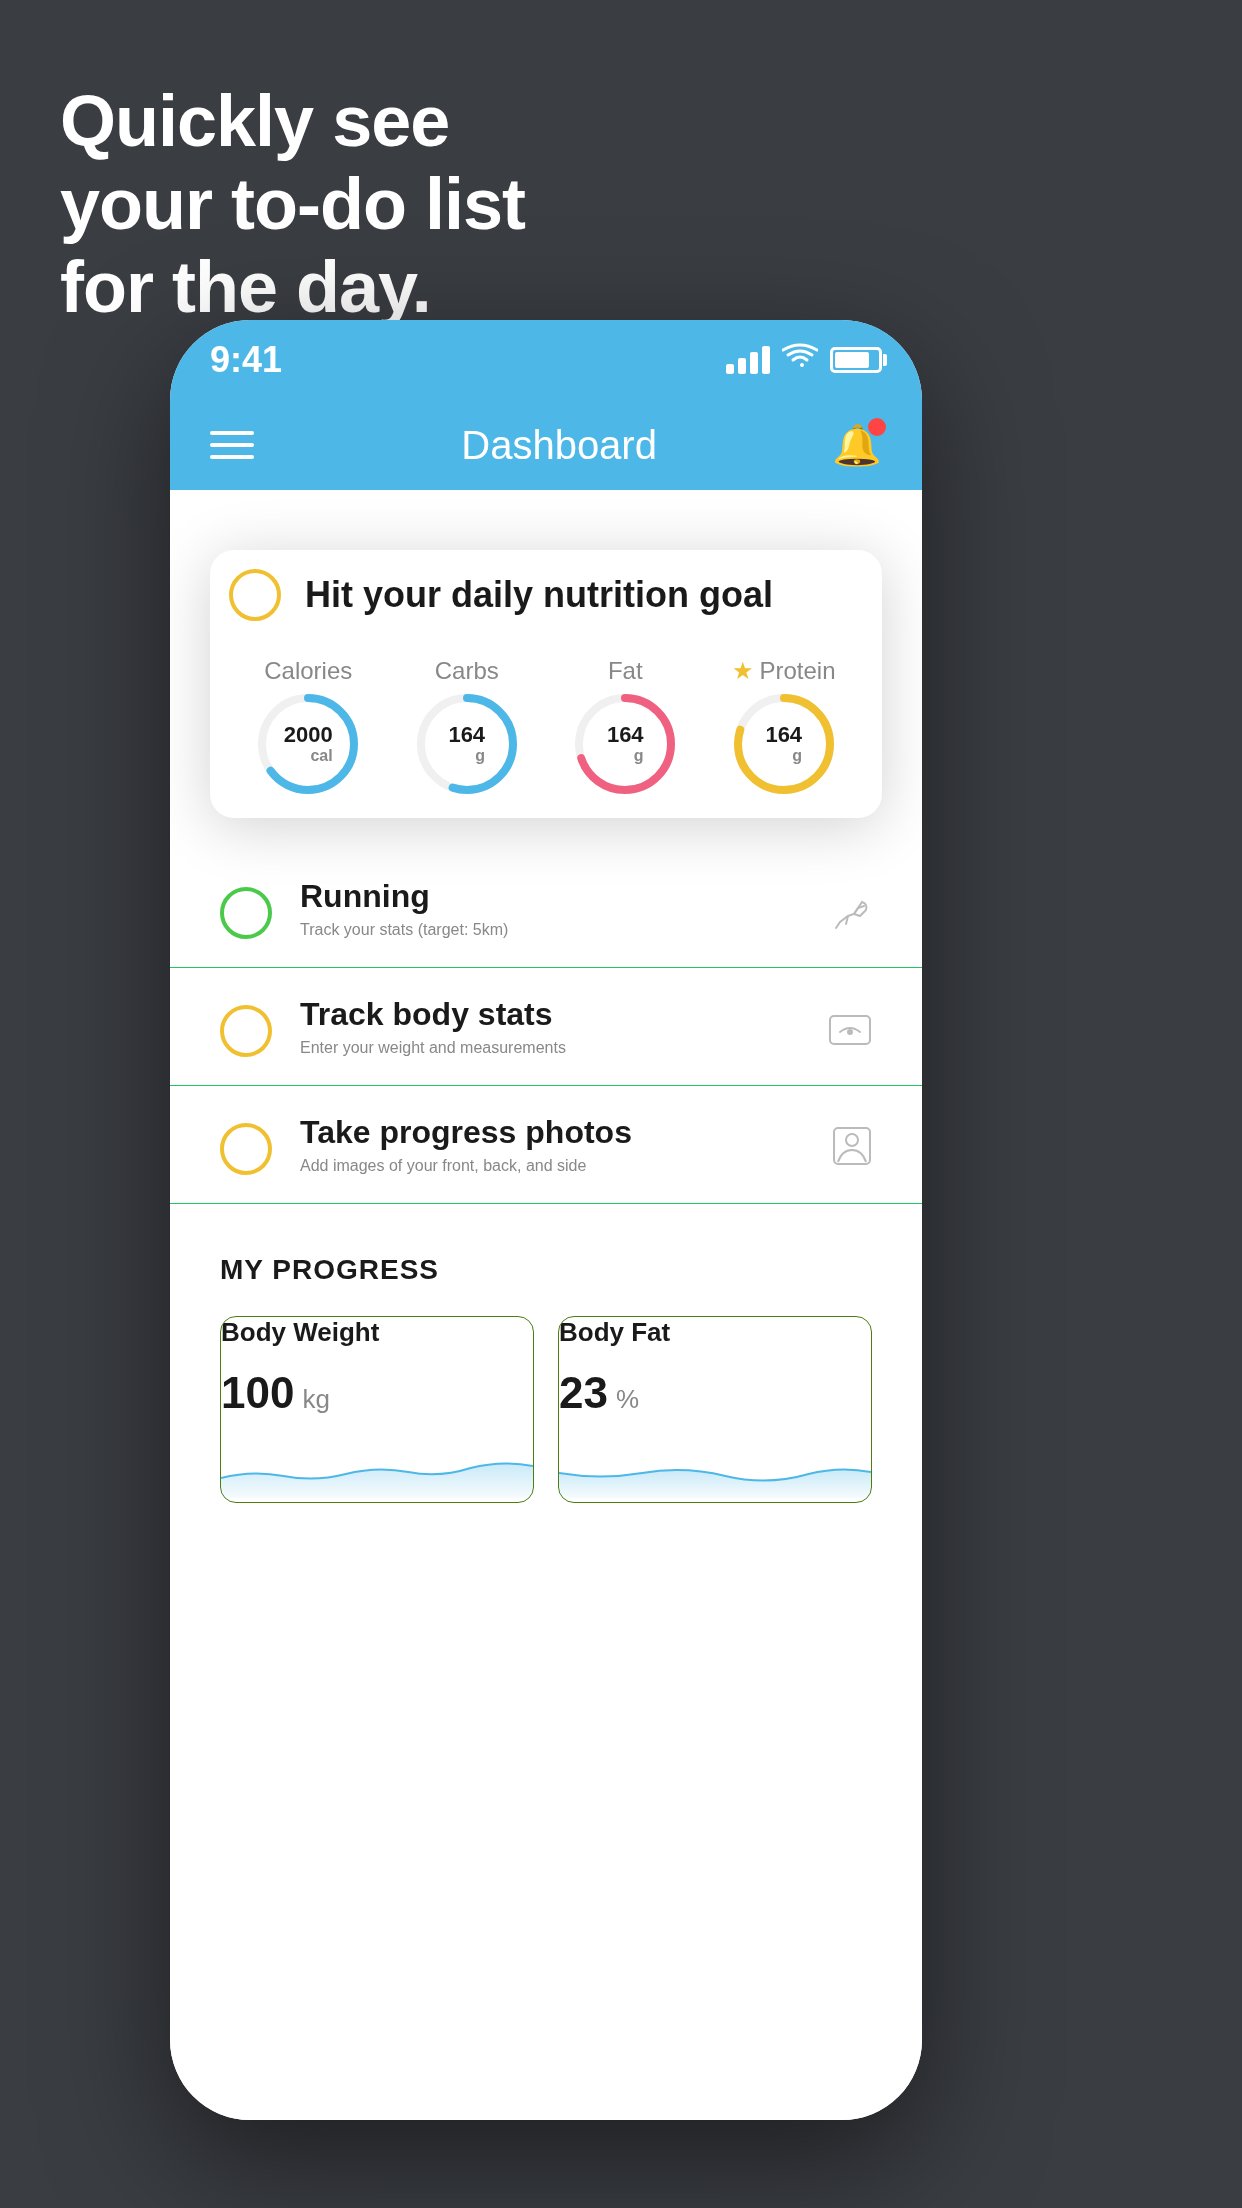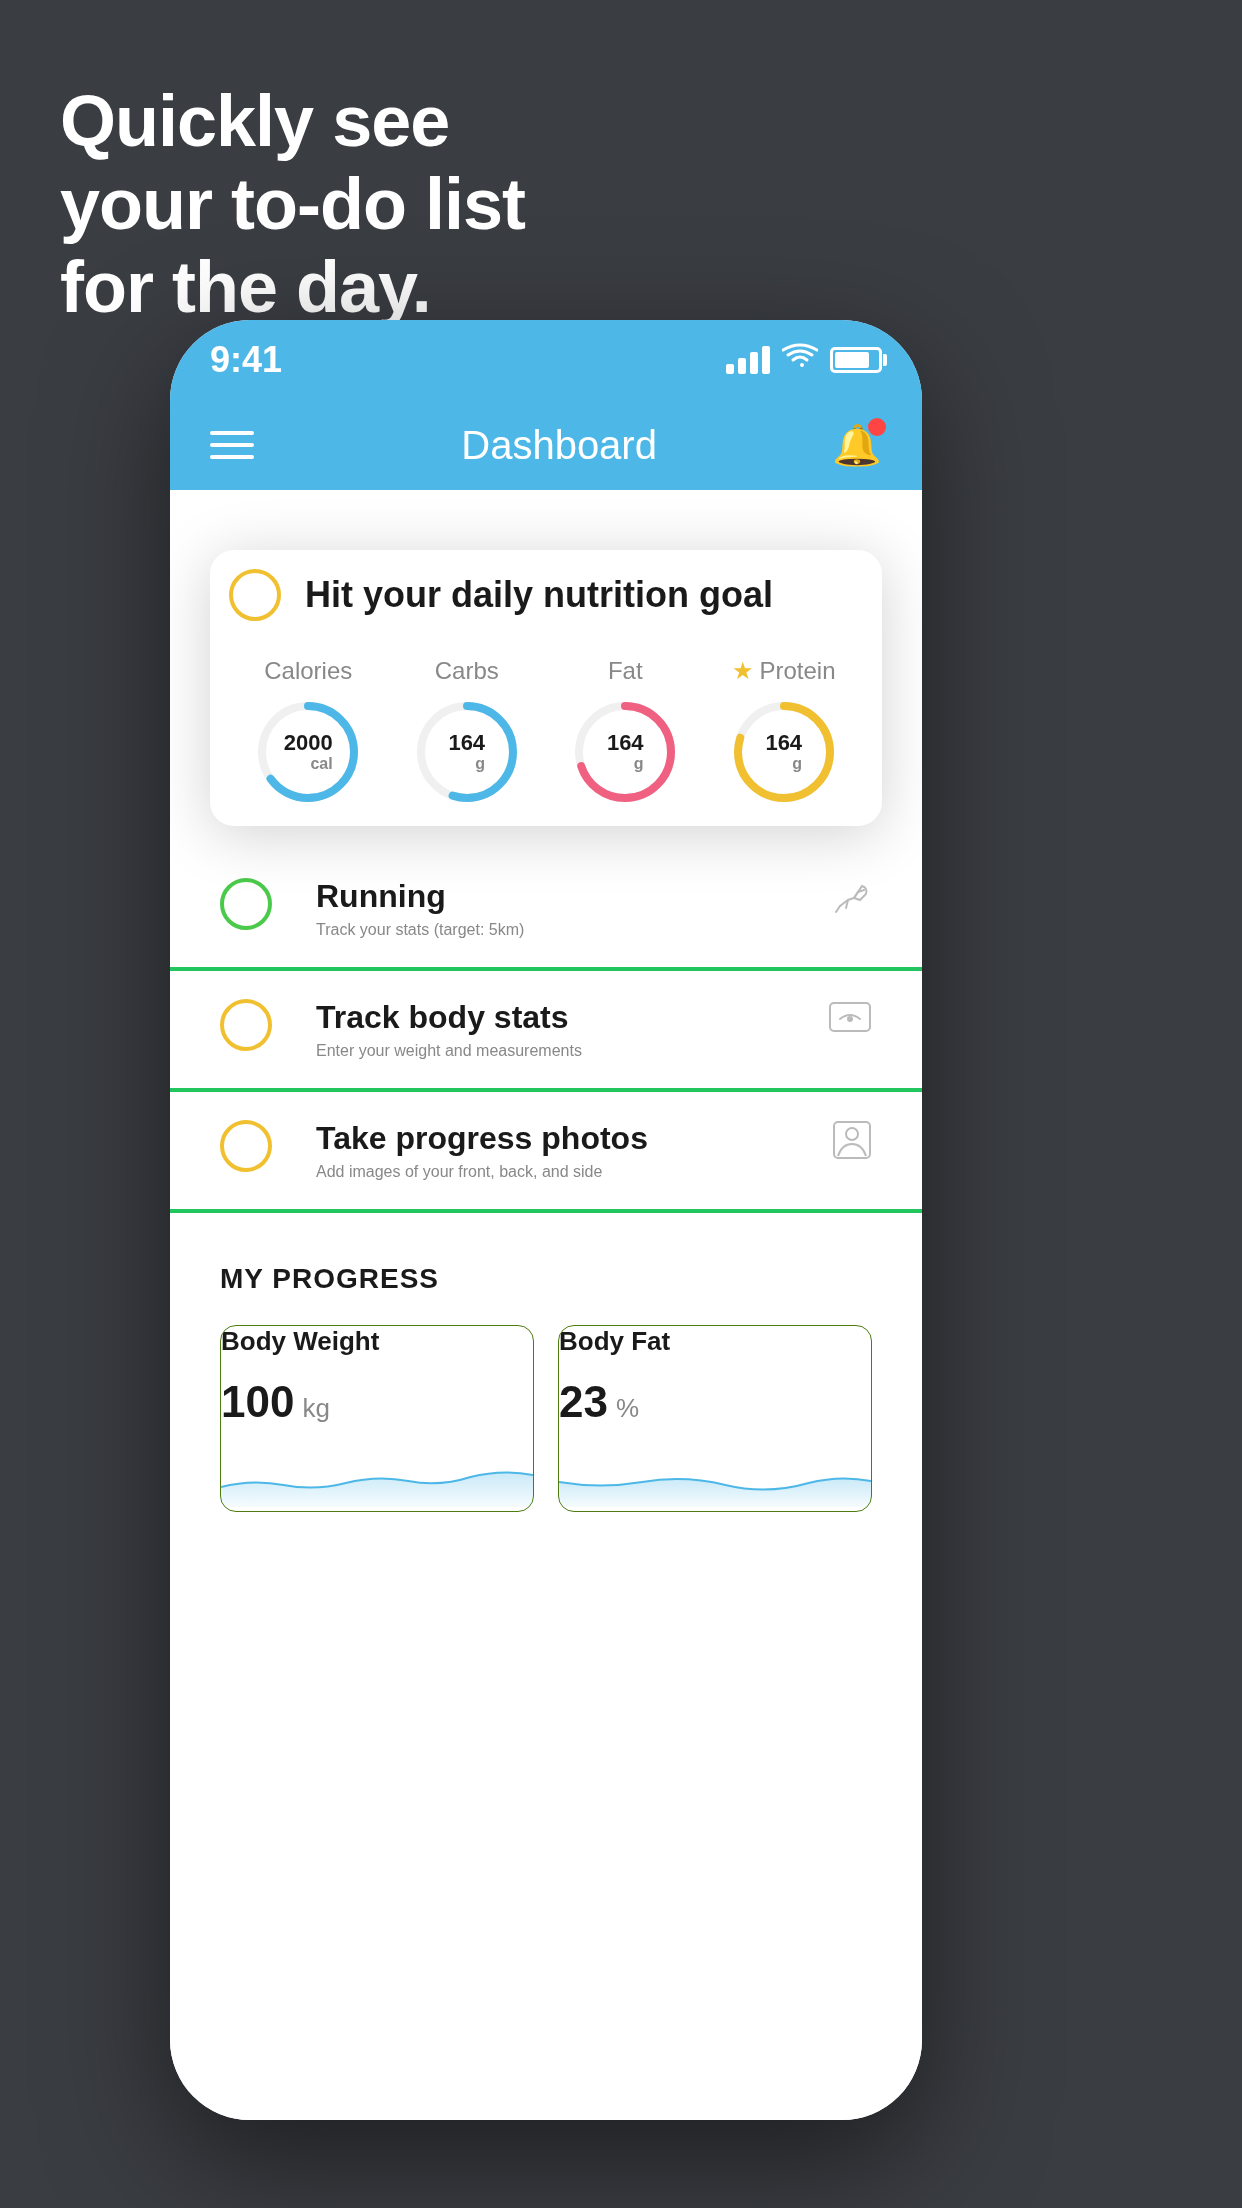"Calories" .nutrition-item { gap: 12px -> 4px }
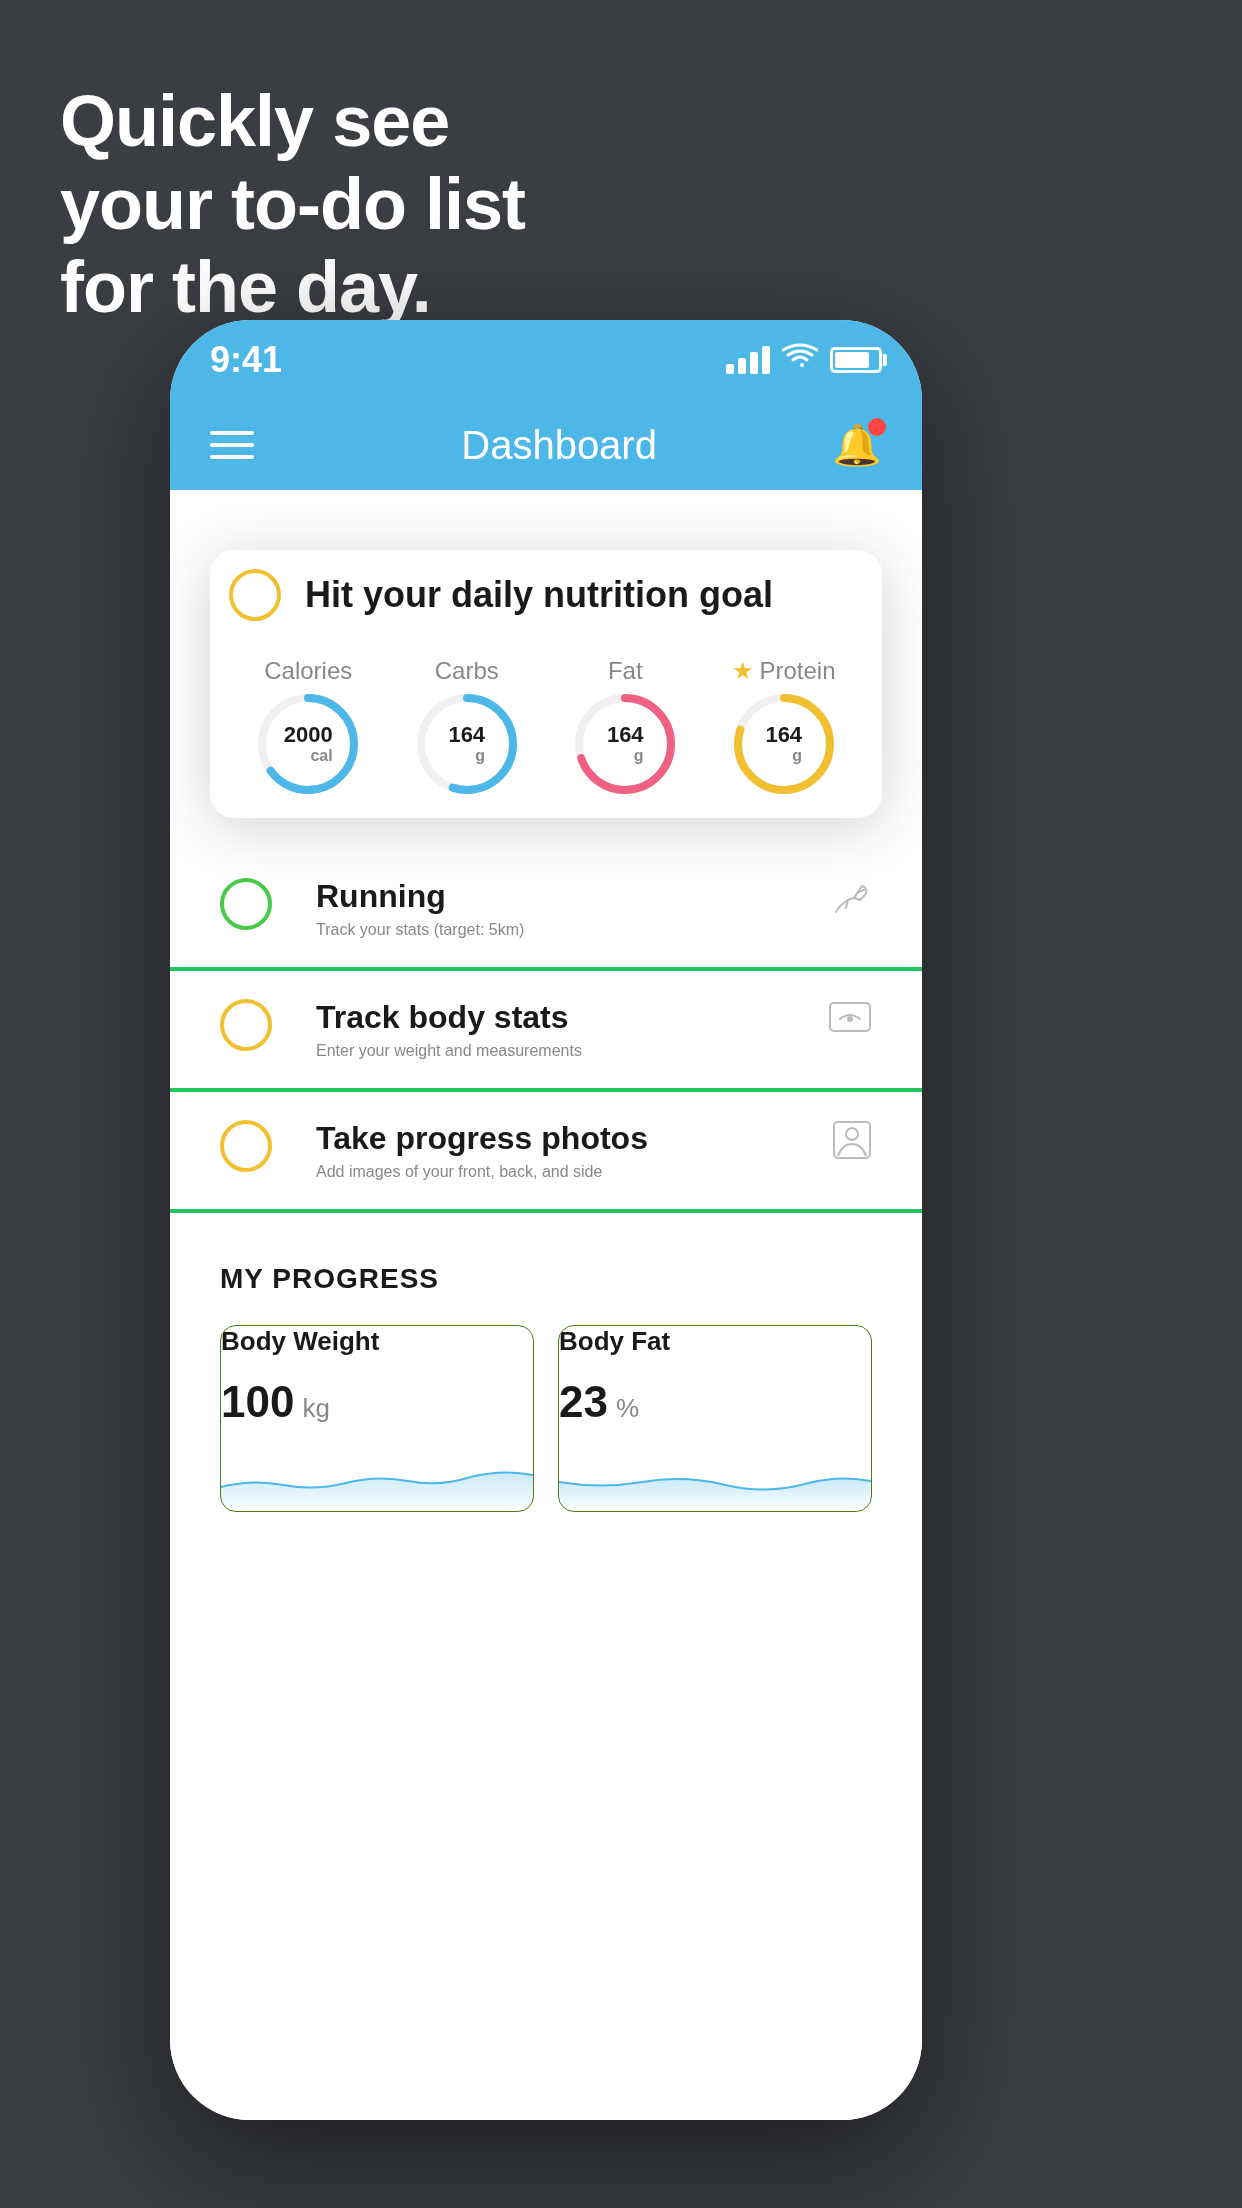"Running" .todo-item { align-items: flex-start -> flex-end; border-bottom: 4px solid #22c55e -> 1px solid #22c55e; gap: 44px -> 28px }
